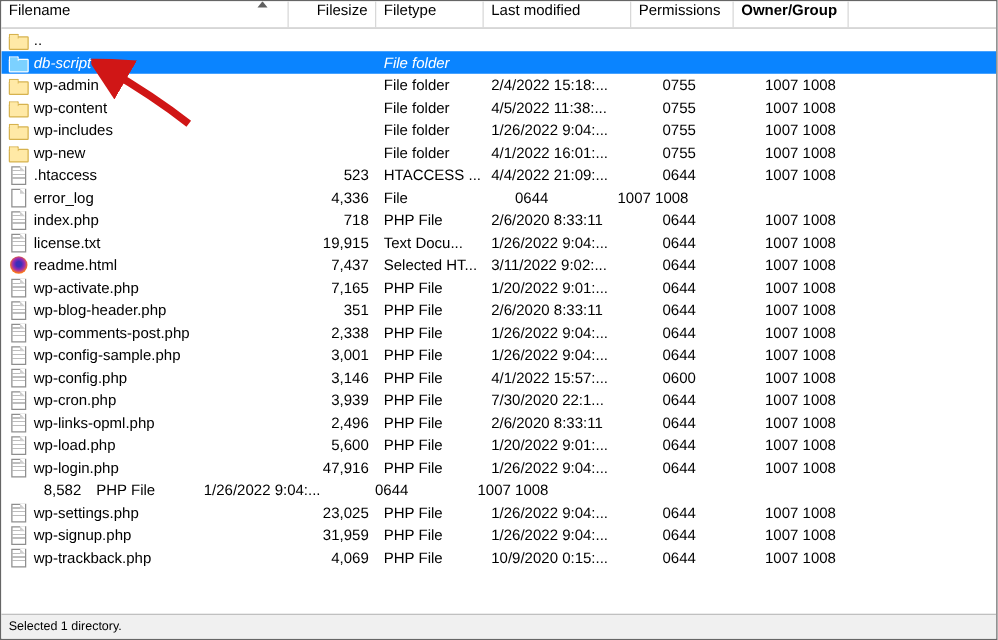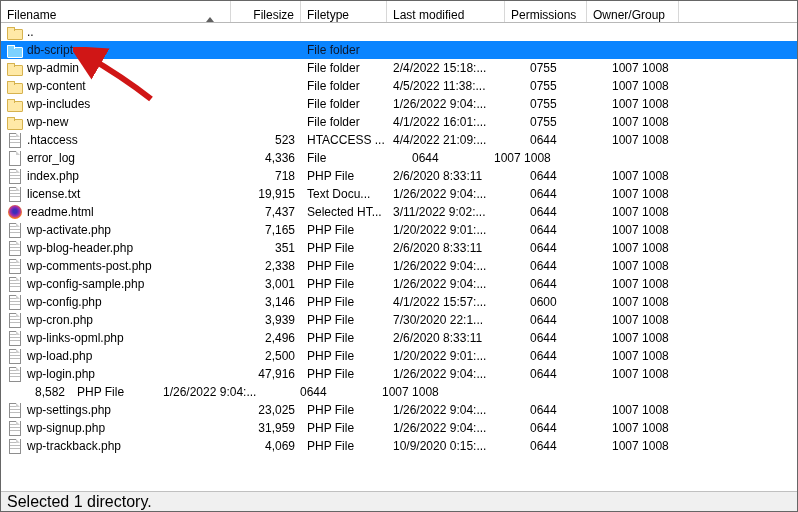"Filename" .header-cell { align-items: flex-end -> flex-start }
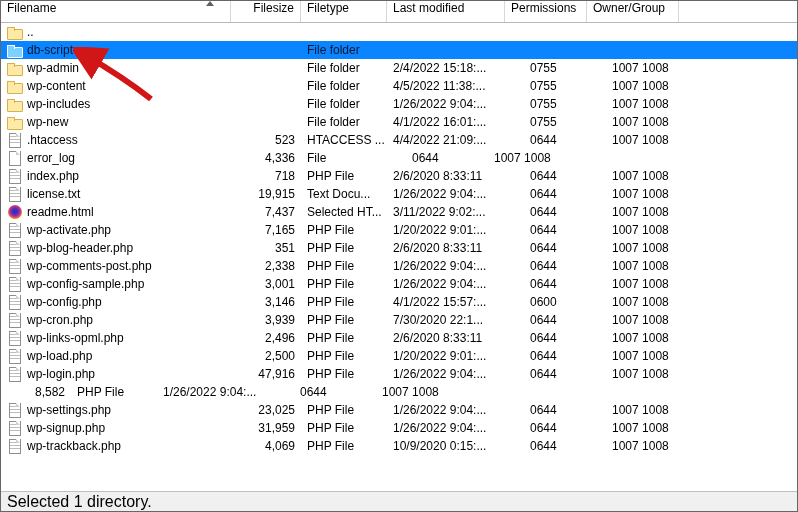"Owner/Group" .col-owner { font-weight: none -> bold }
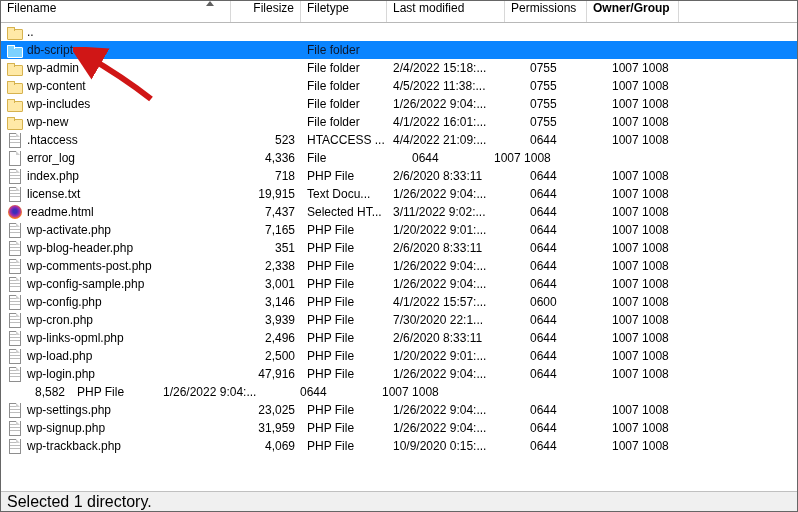"db-script" .row.selected { color: #0f172a -> #ffffff; font-style: none -> italic }
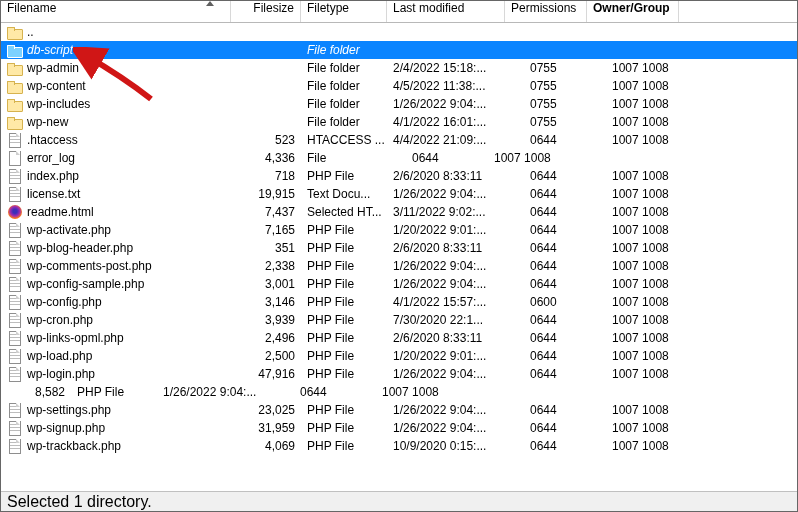"2,500" div.cell { text: 2,500 -> 5,600 }
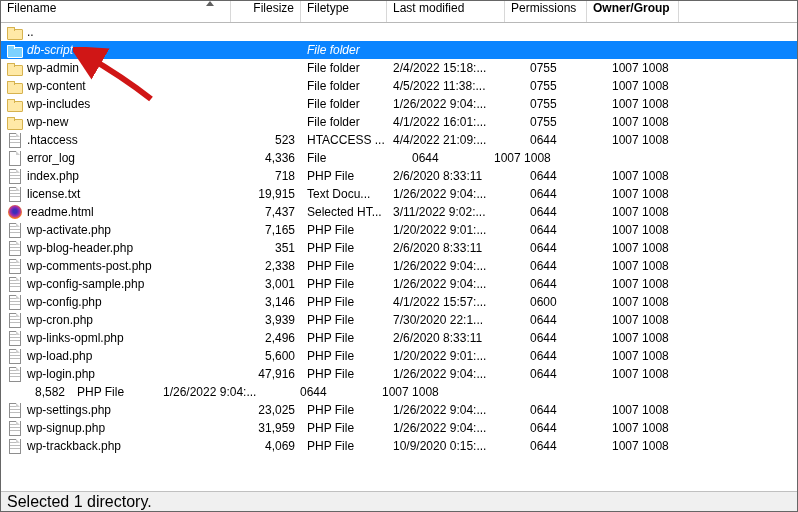"Selected 1 directory." .footer { font-size: 16px -> 10px }
